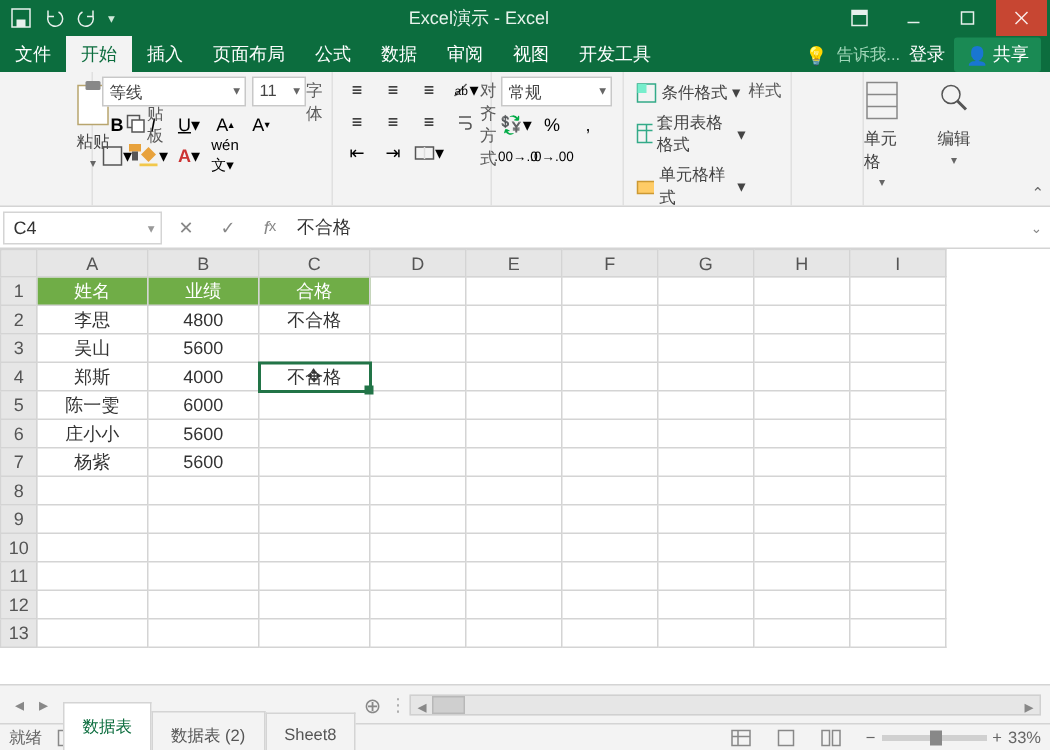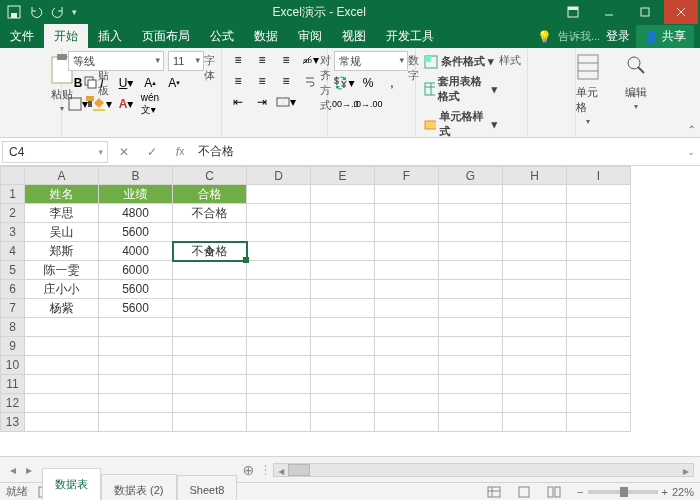"数字" div.lbl { html: <div>数字</div> -> none }
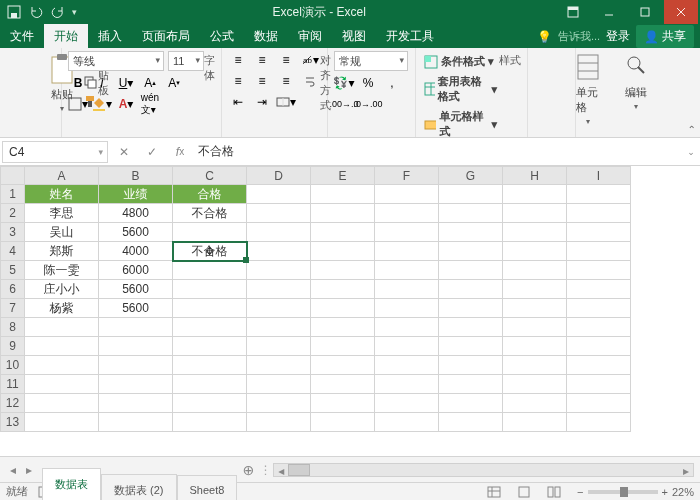"条件格式" .txtbtn { font-weight: bold -> none }
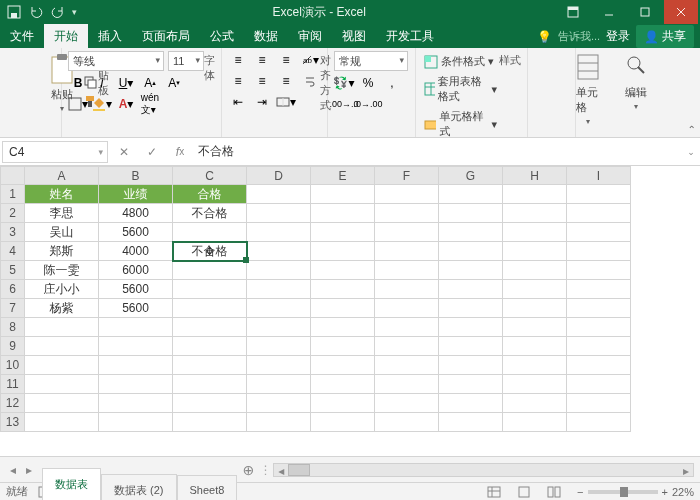"22%" span { text: 22% -> 33% }
